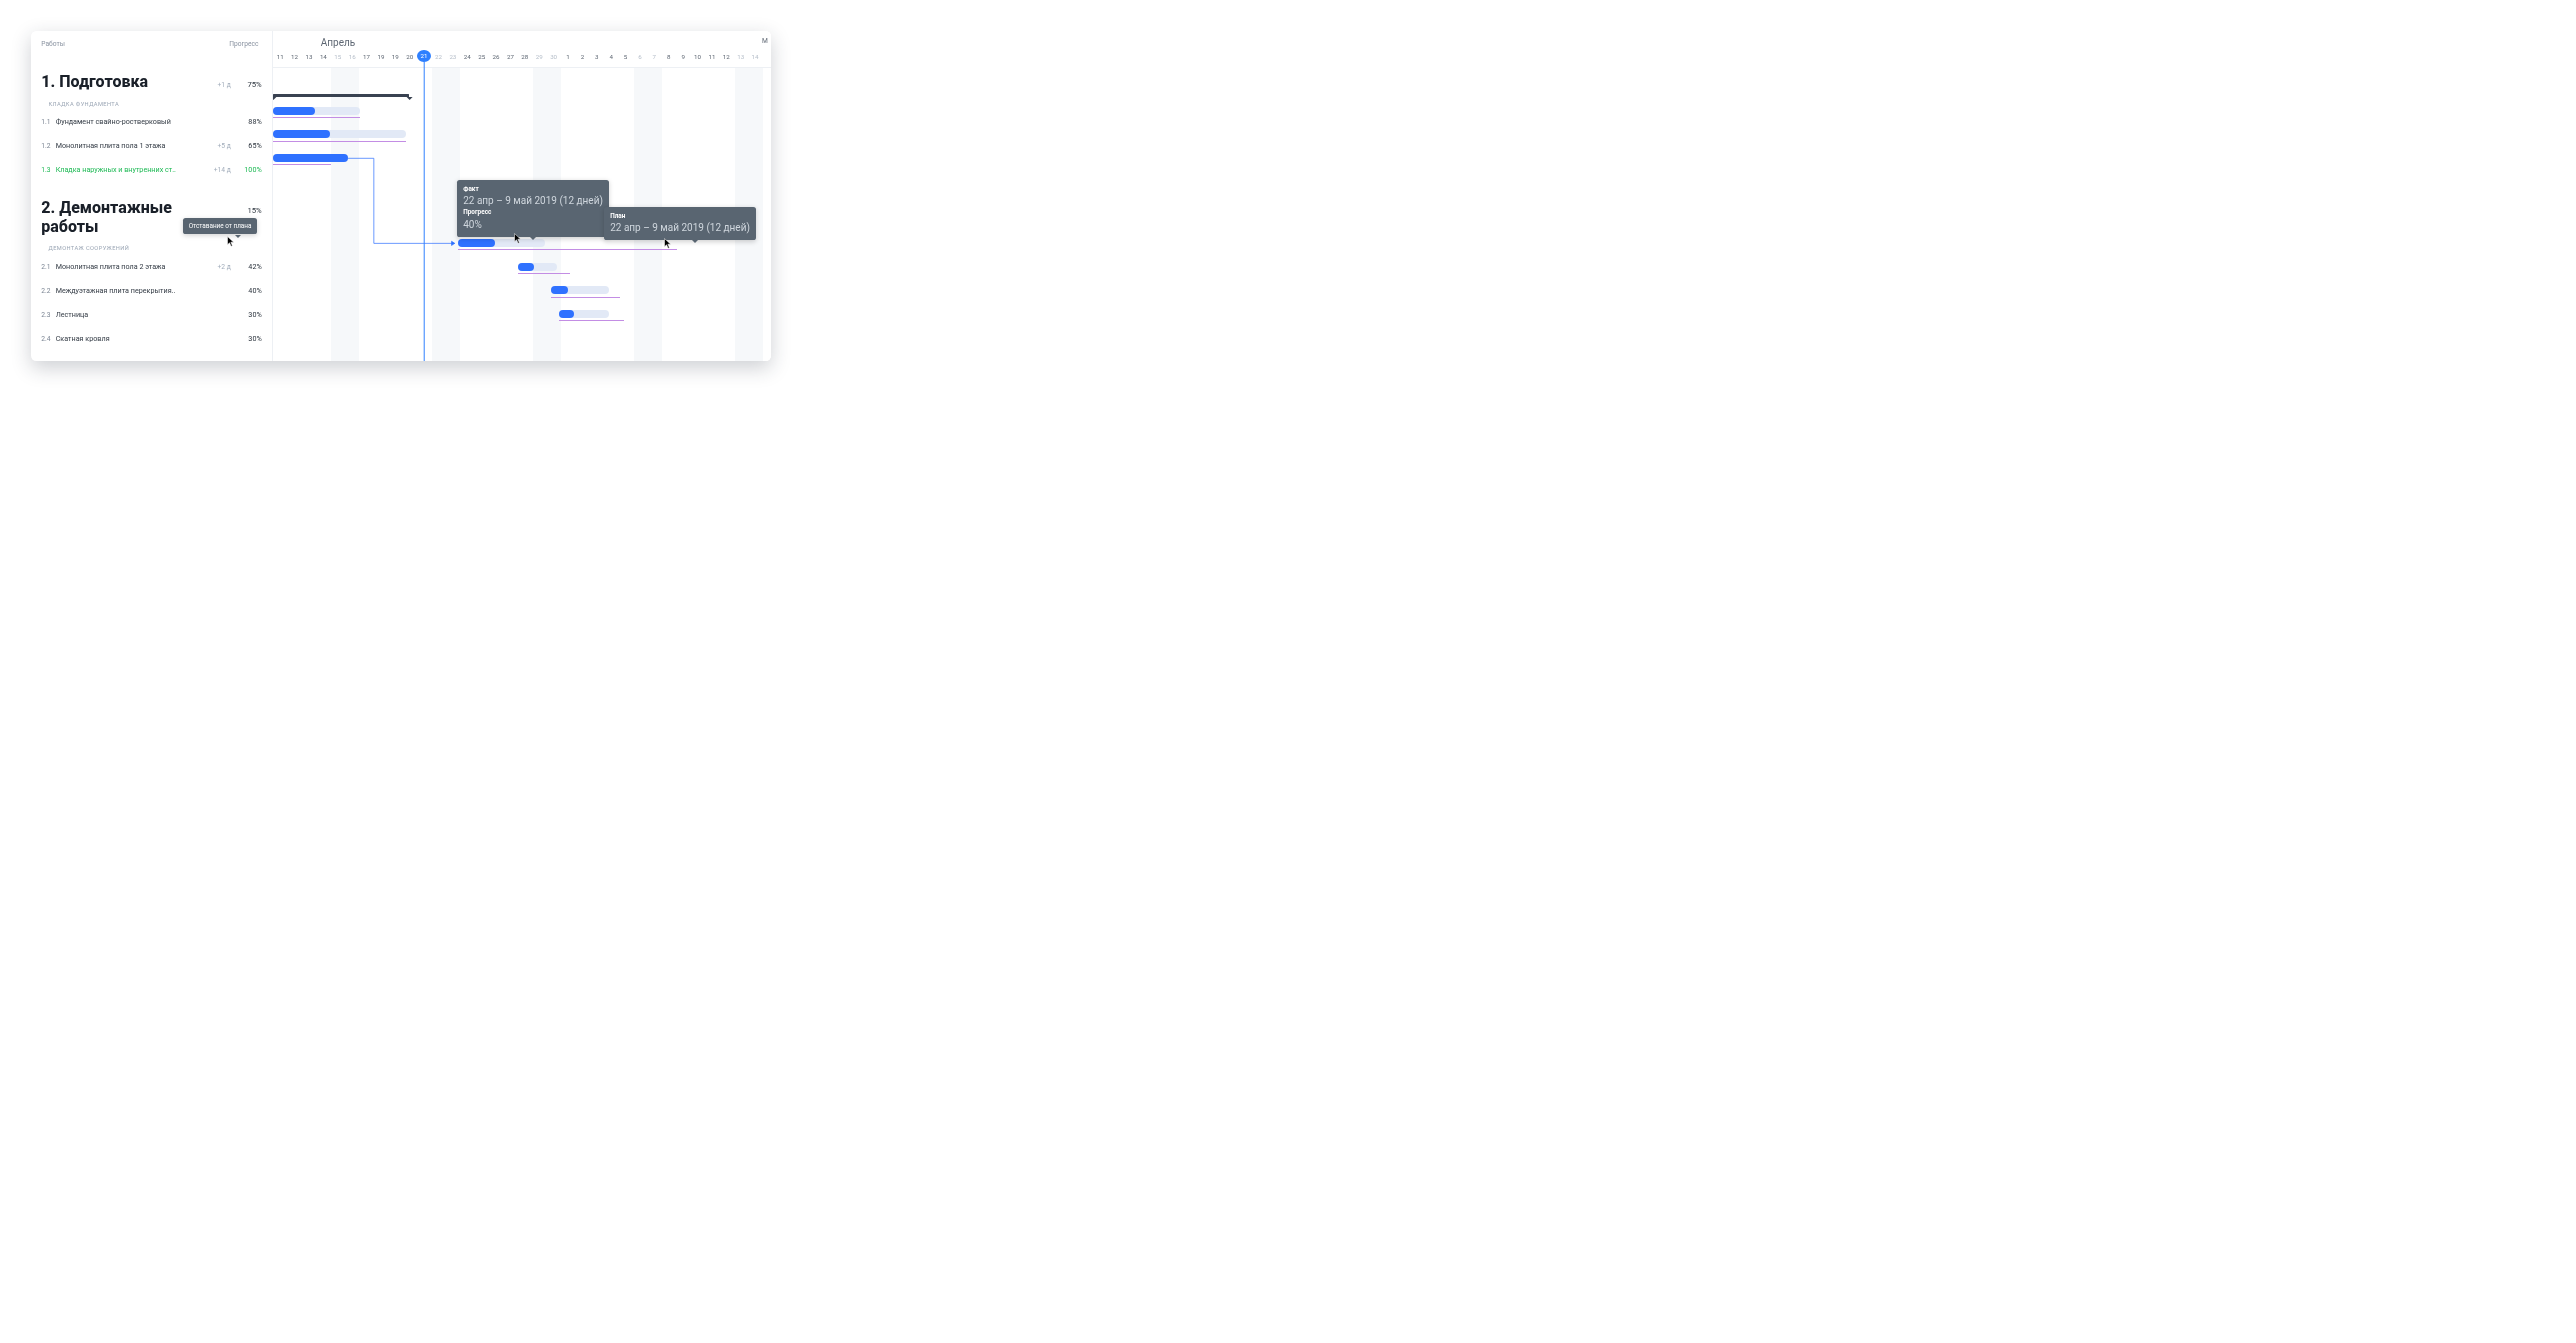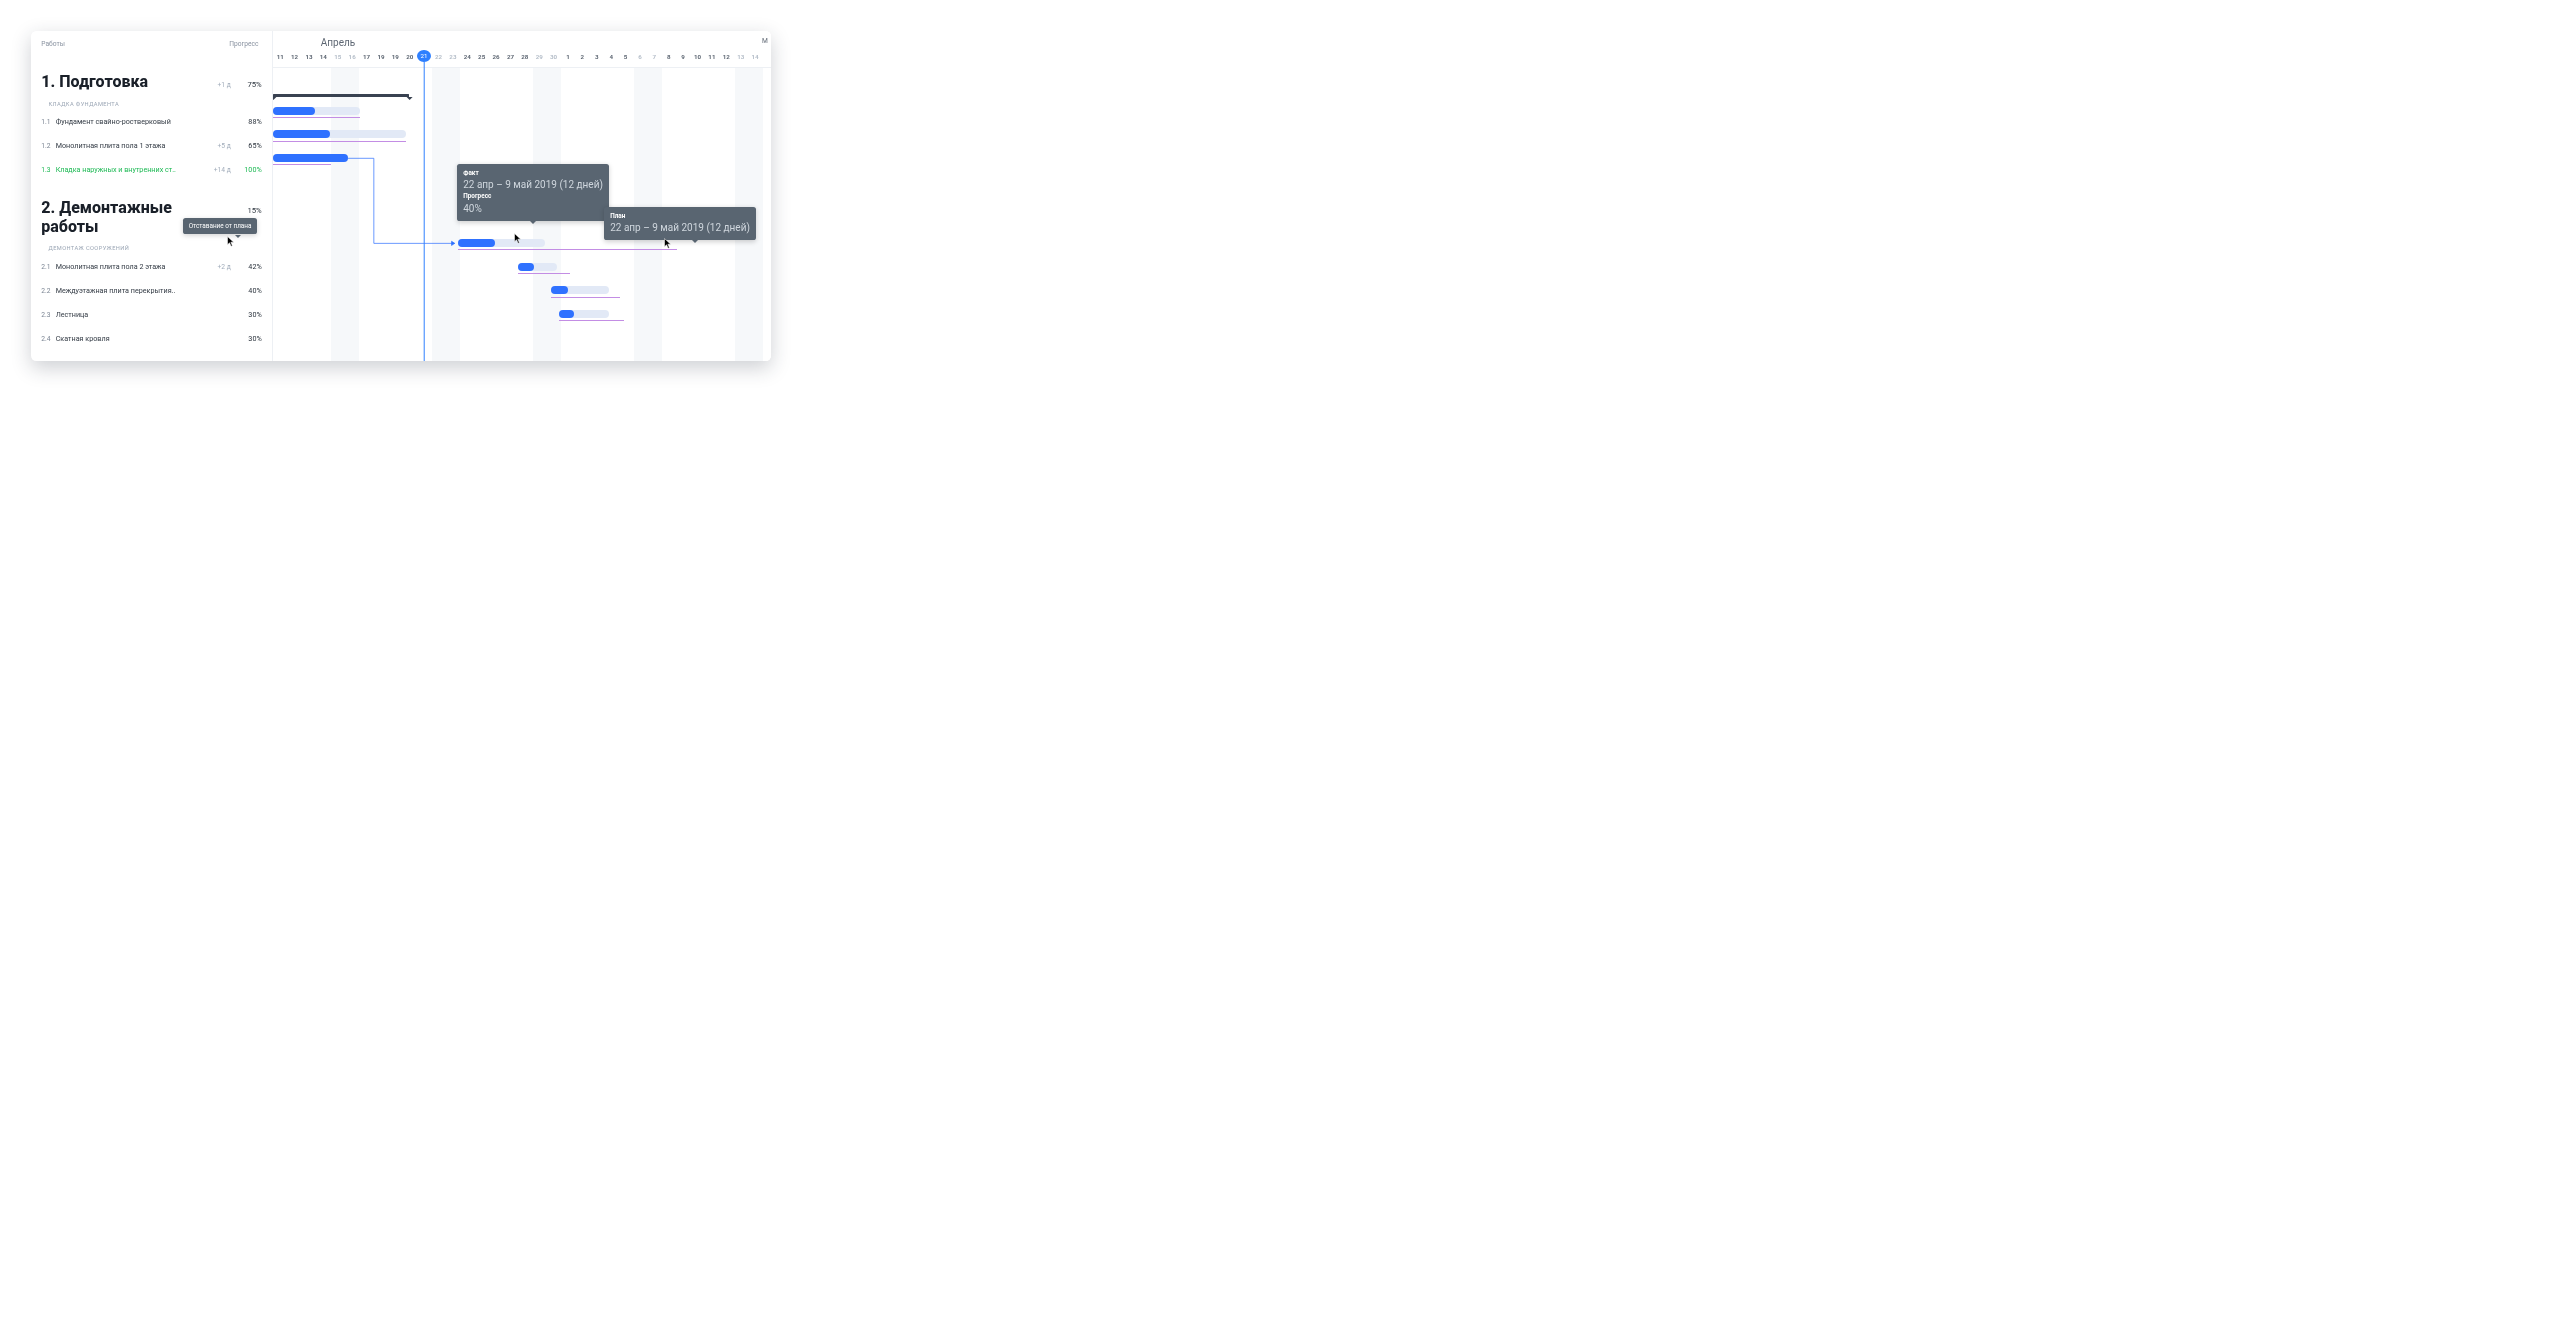"11" .days { font-weight: bold -> none }
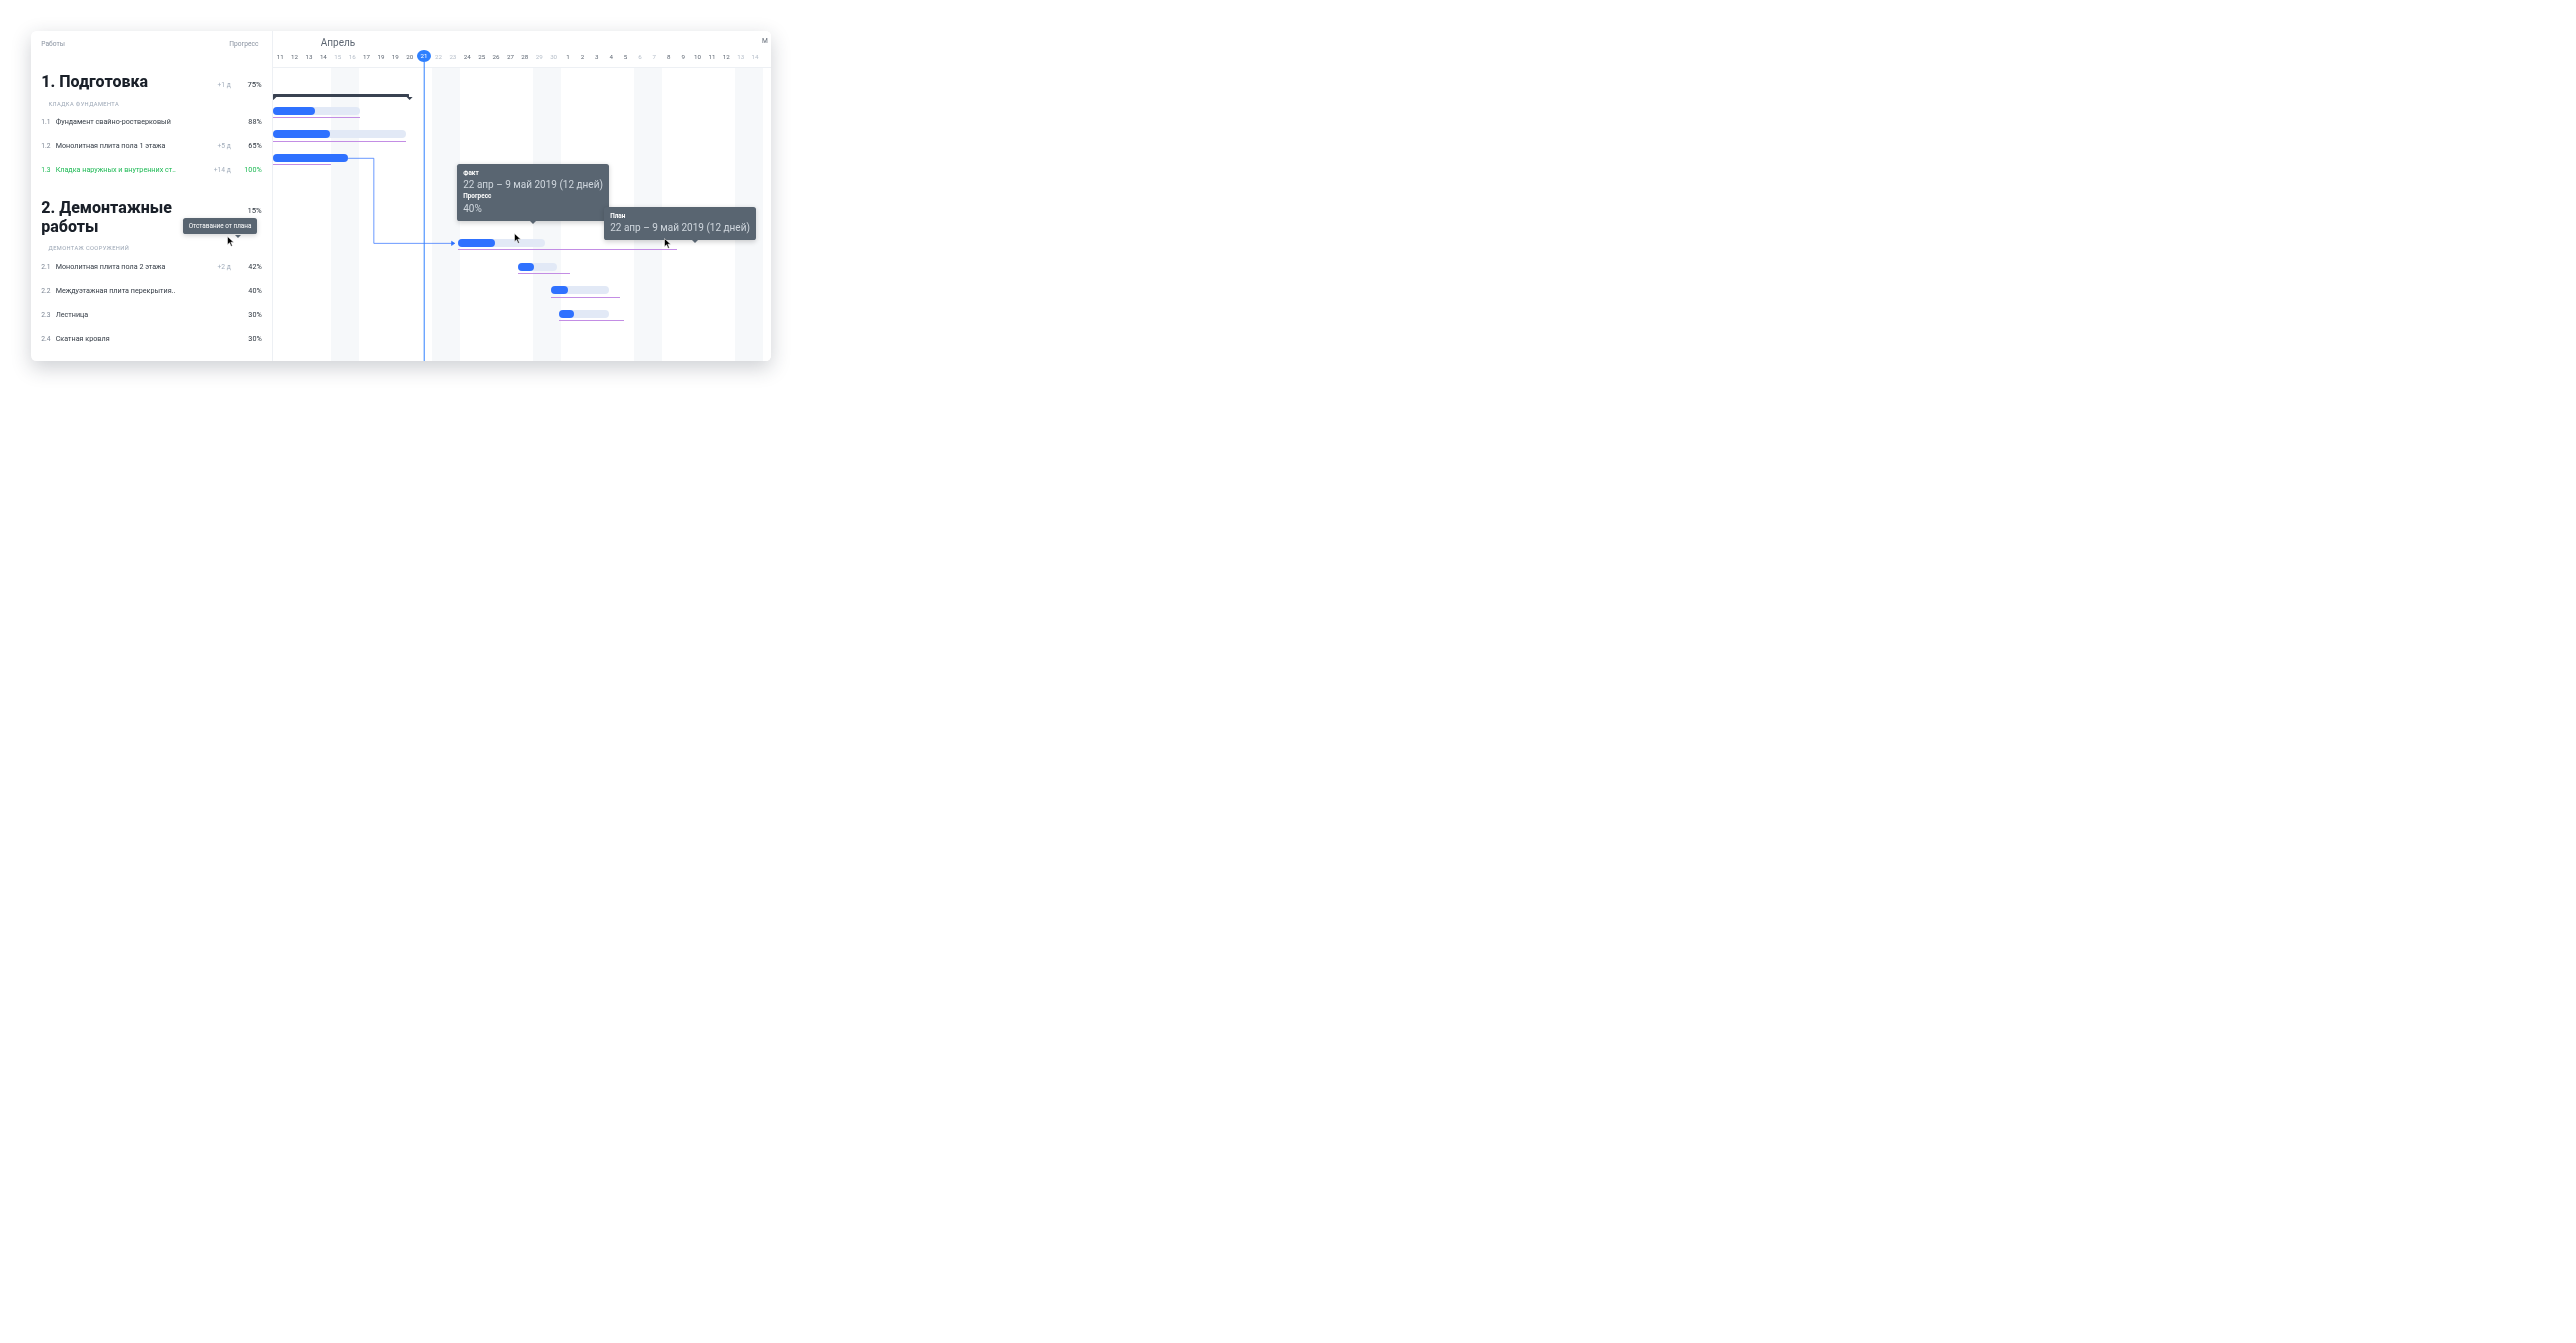"Факт" div.tip { top: 96px -> 112px }
